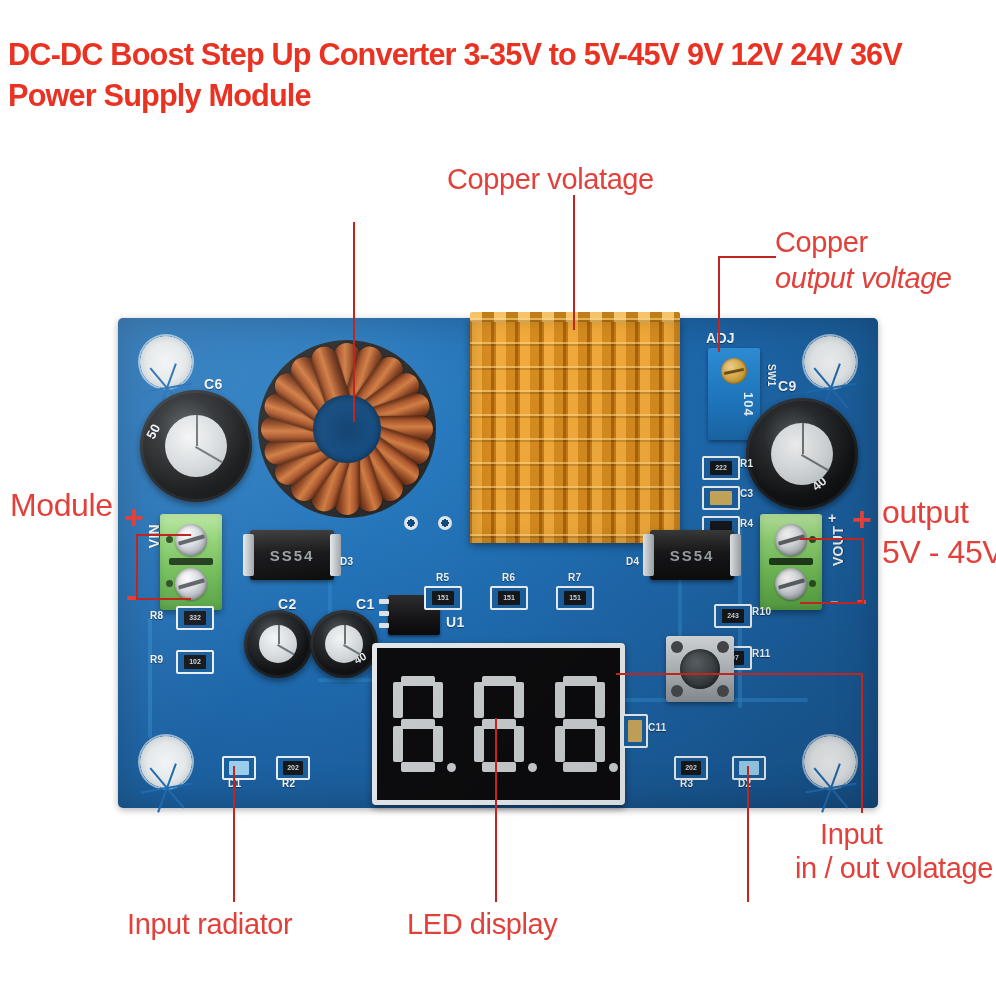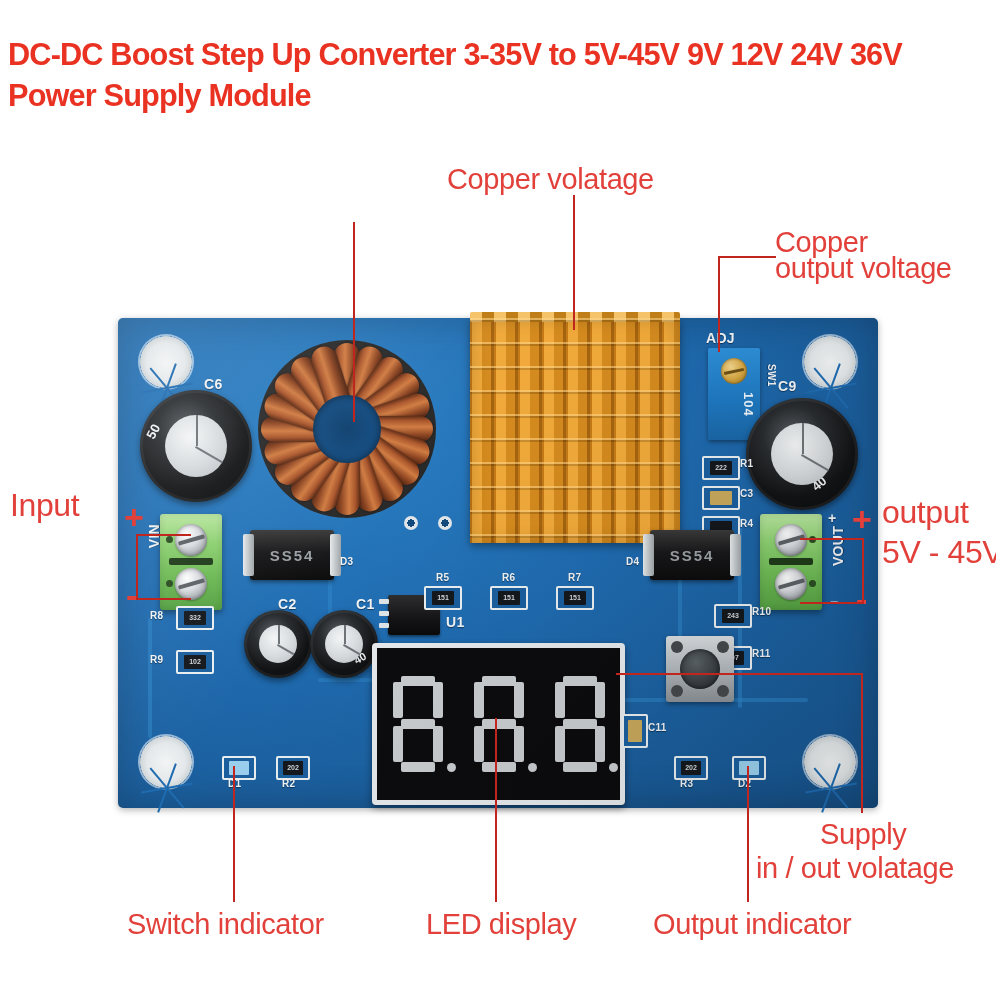"output voltage" div.anno { font-style: none -> italic; top: 252px -> 262px }
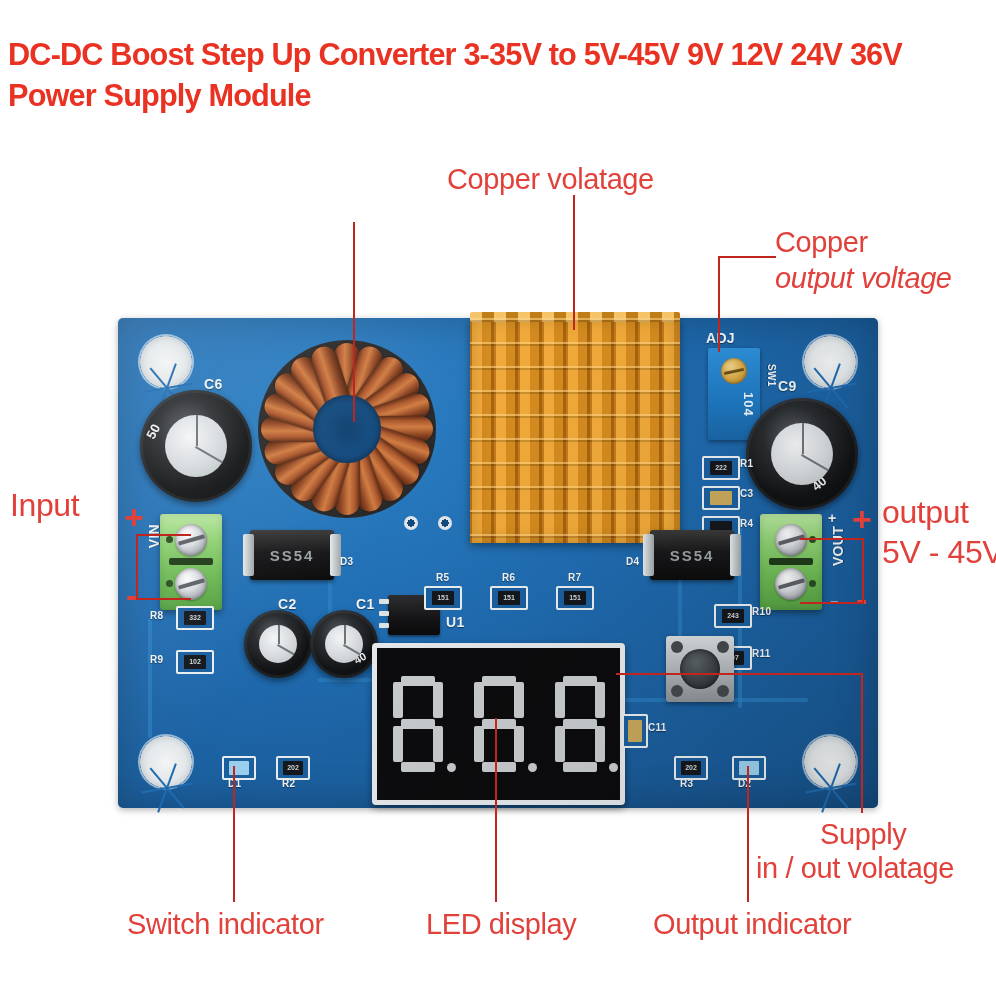"Input" div.anno { text: Input -> Module }
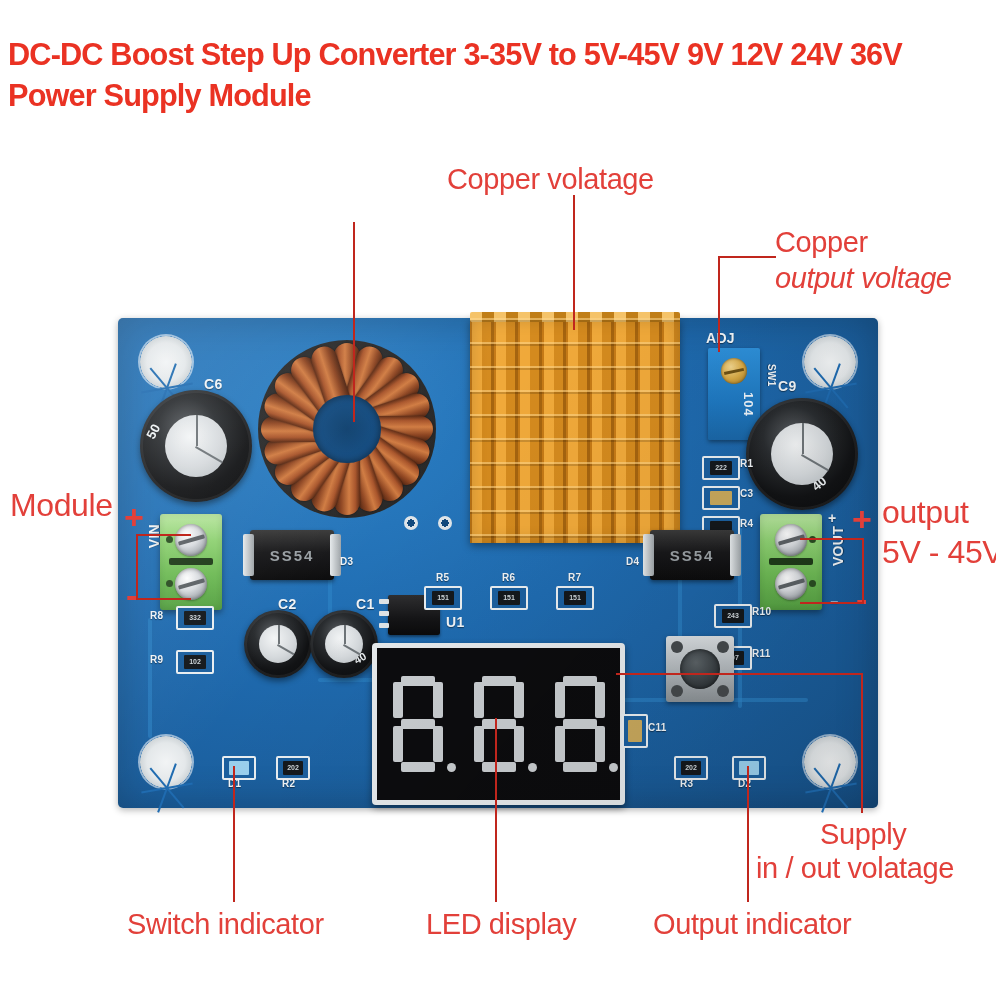"Supply" div.anno { text: Supply -> Input }
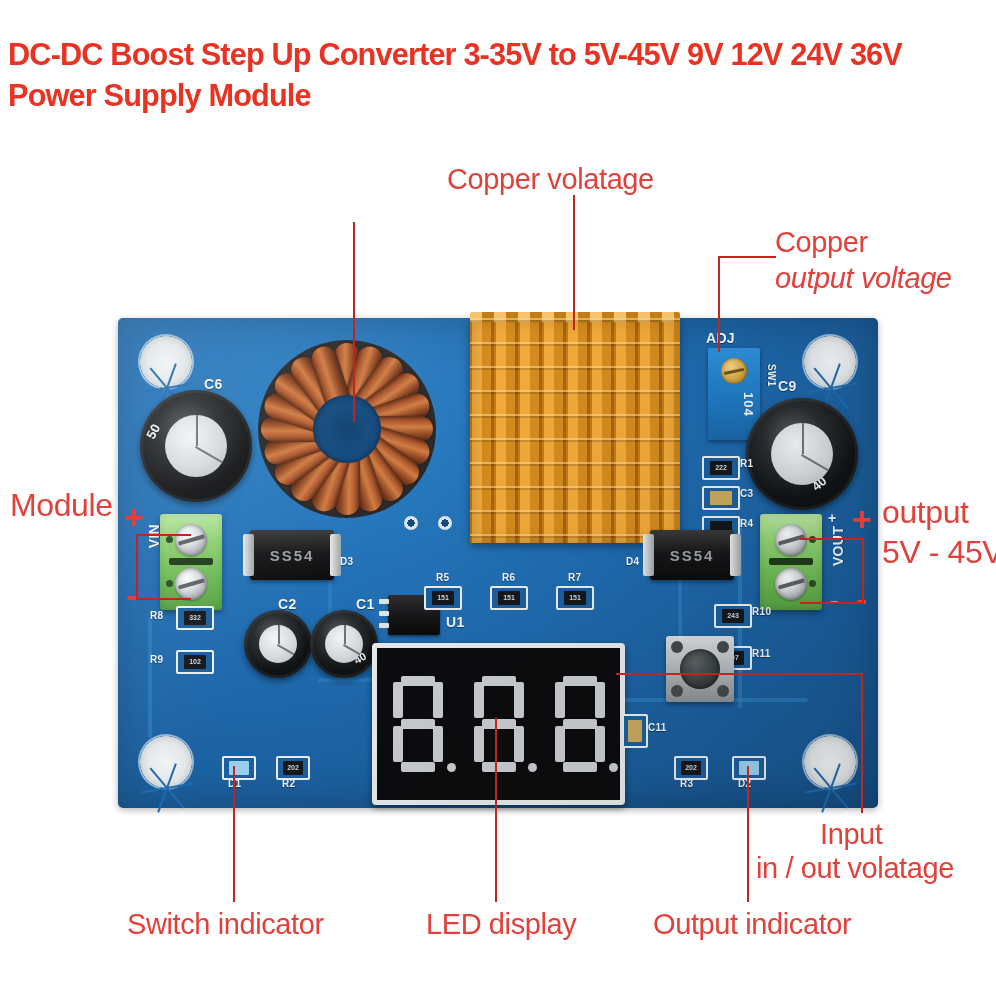"in / out volatage" div.anno { left: 756px -> 795px }
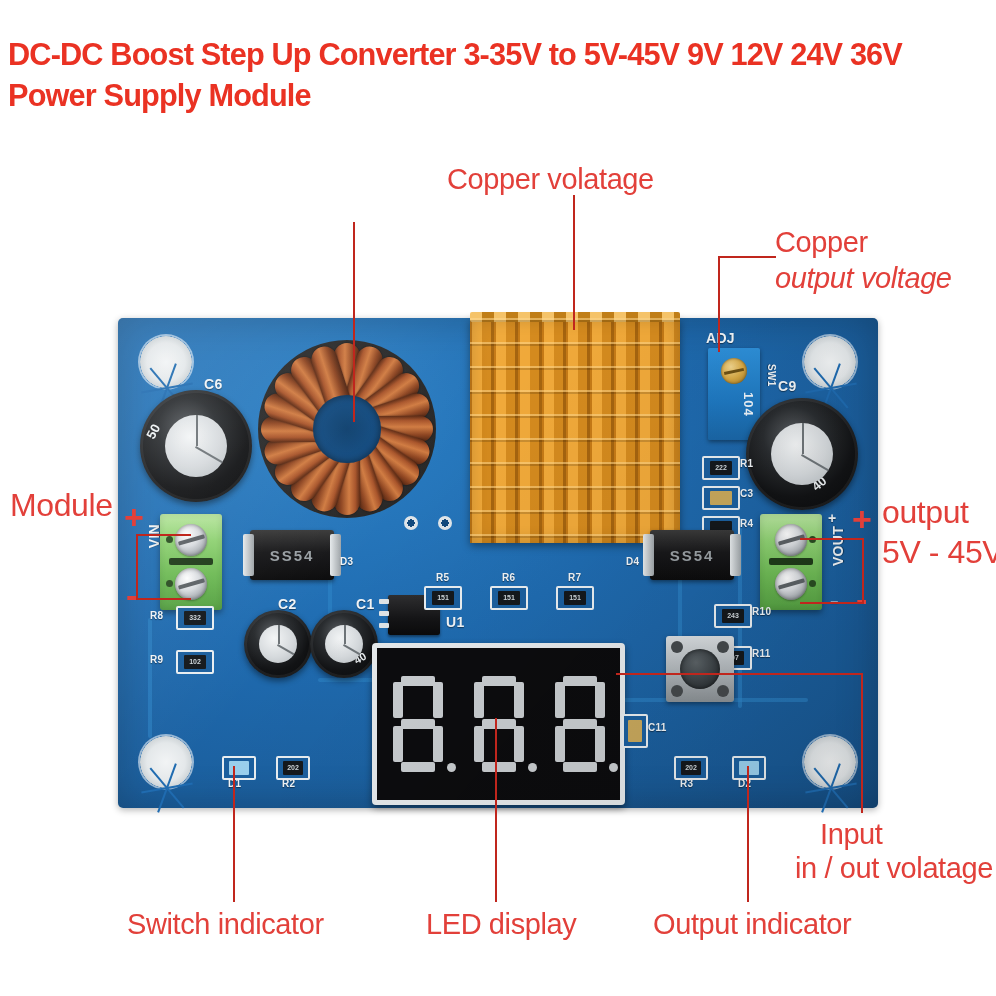"Switch indicator" div.anno { text: Switch indicator -> Input radiator }
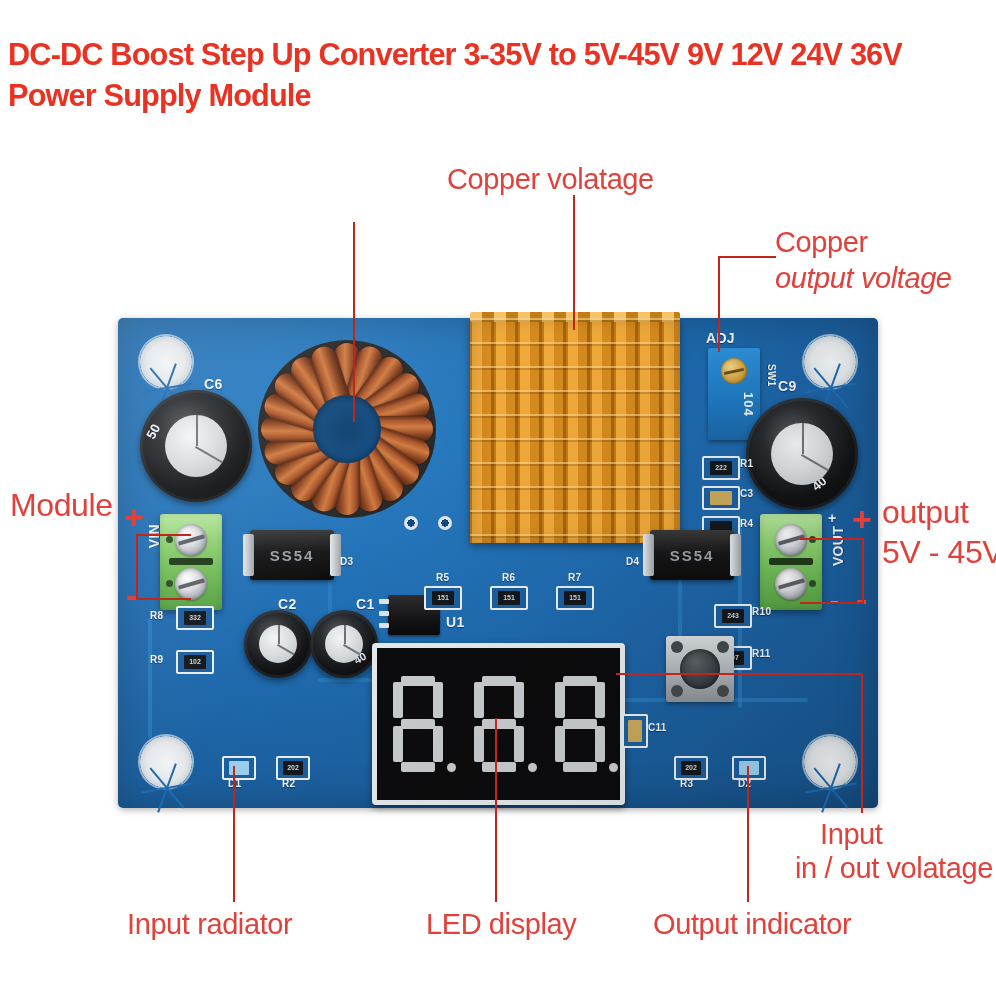"LED display" div.anno { left: 426px -> 407px }
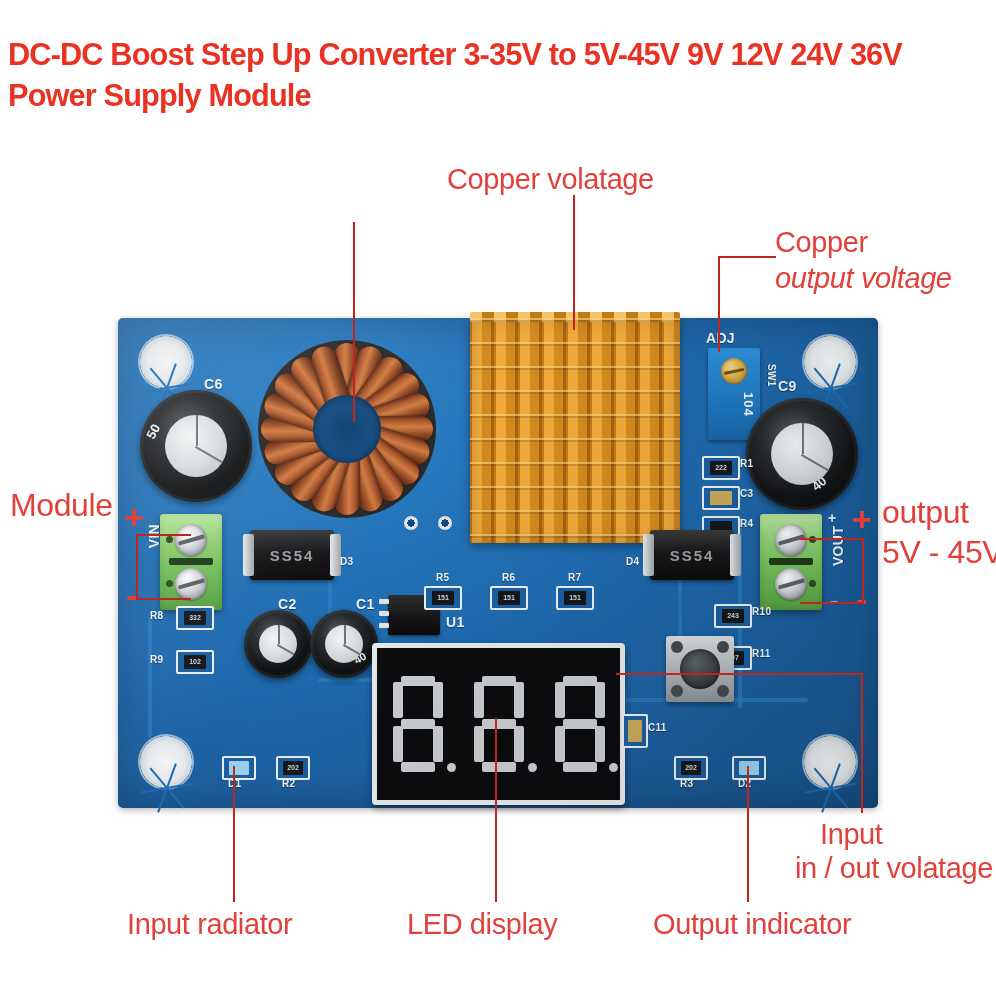"Output indicator" div.anno { html: <div>Output indicator</div> -> none }
